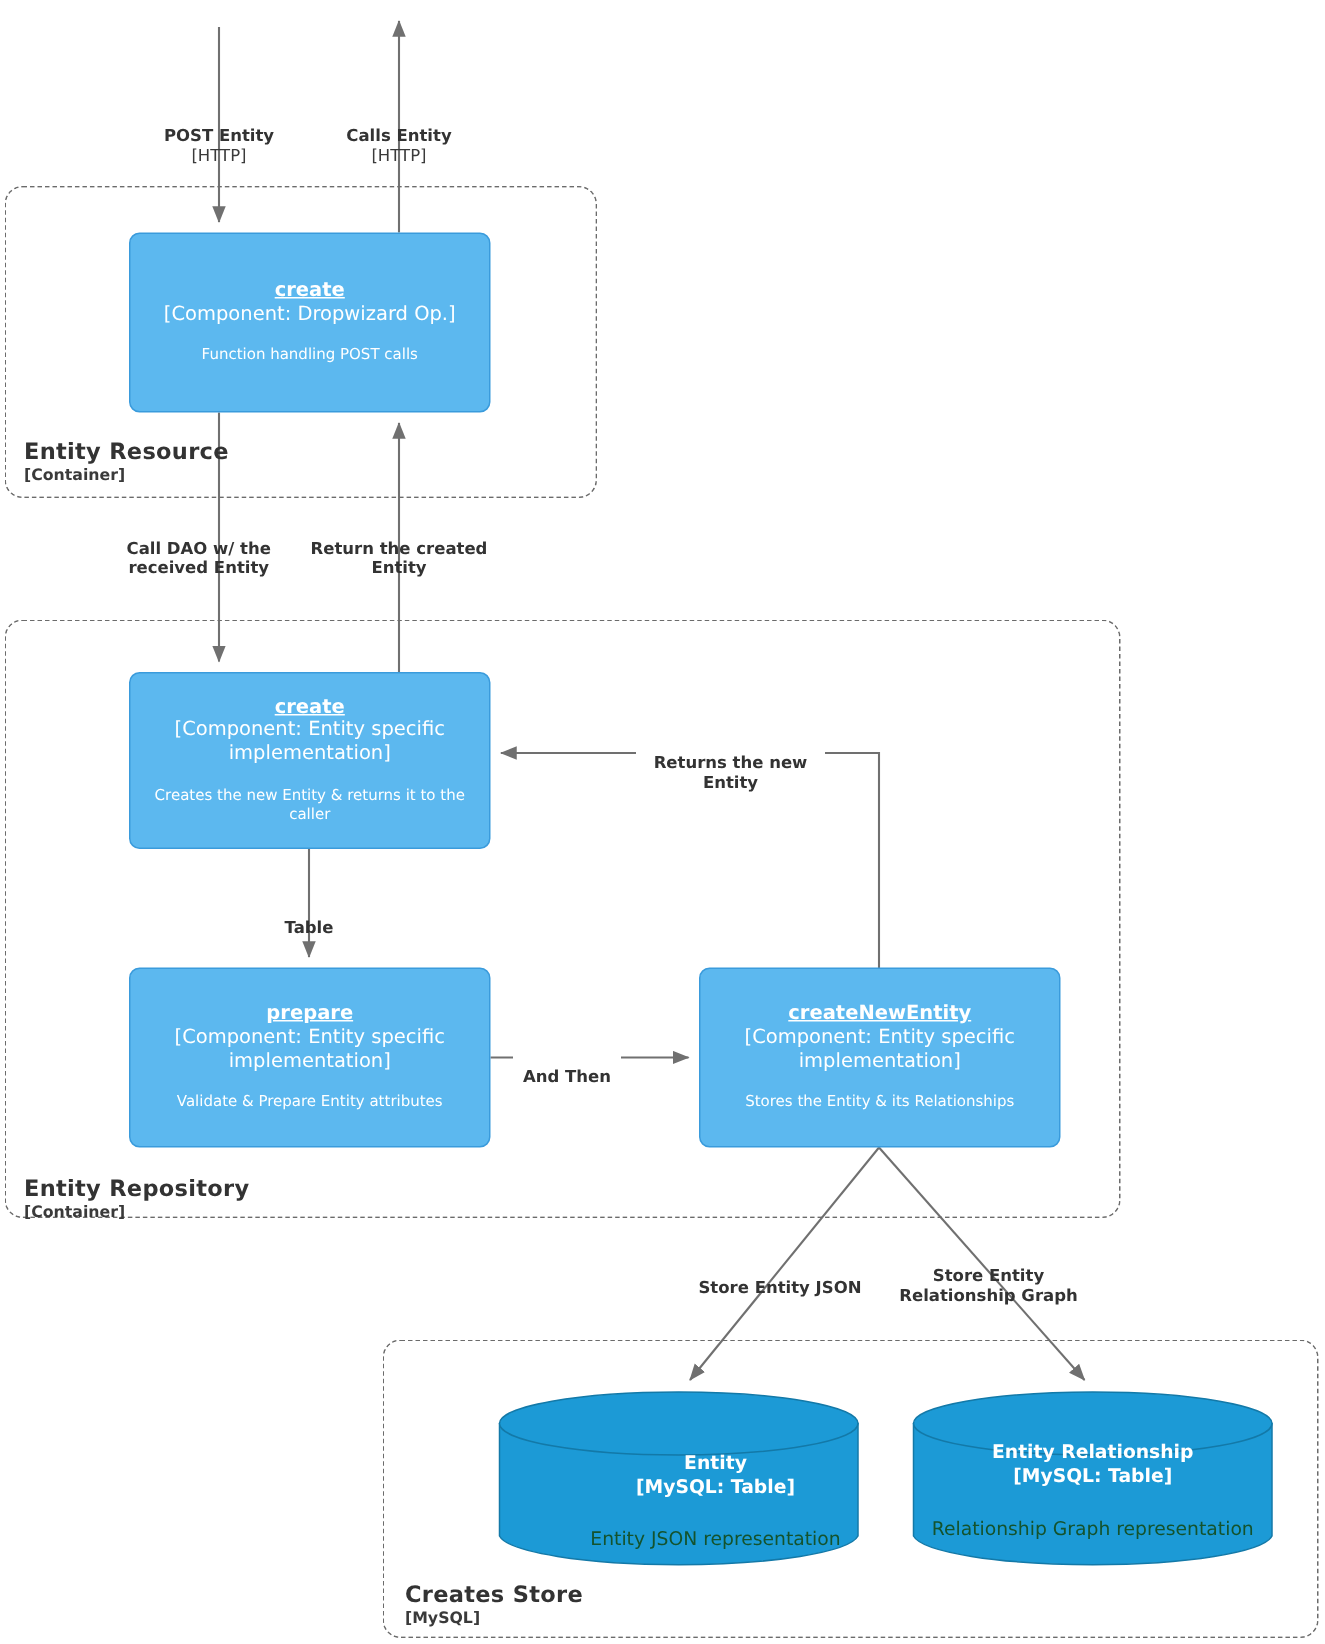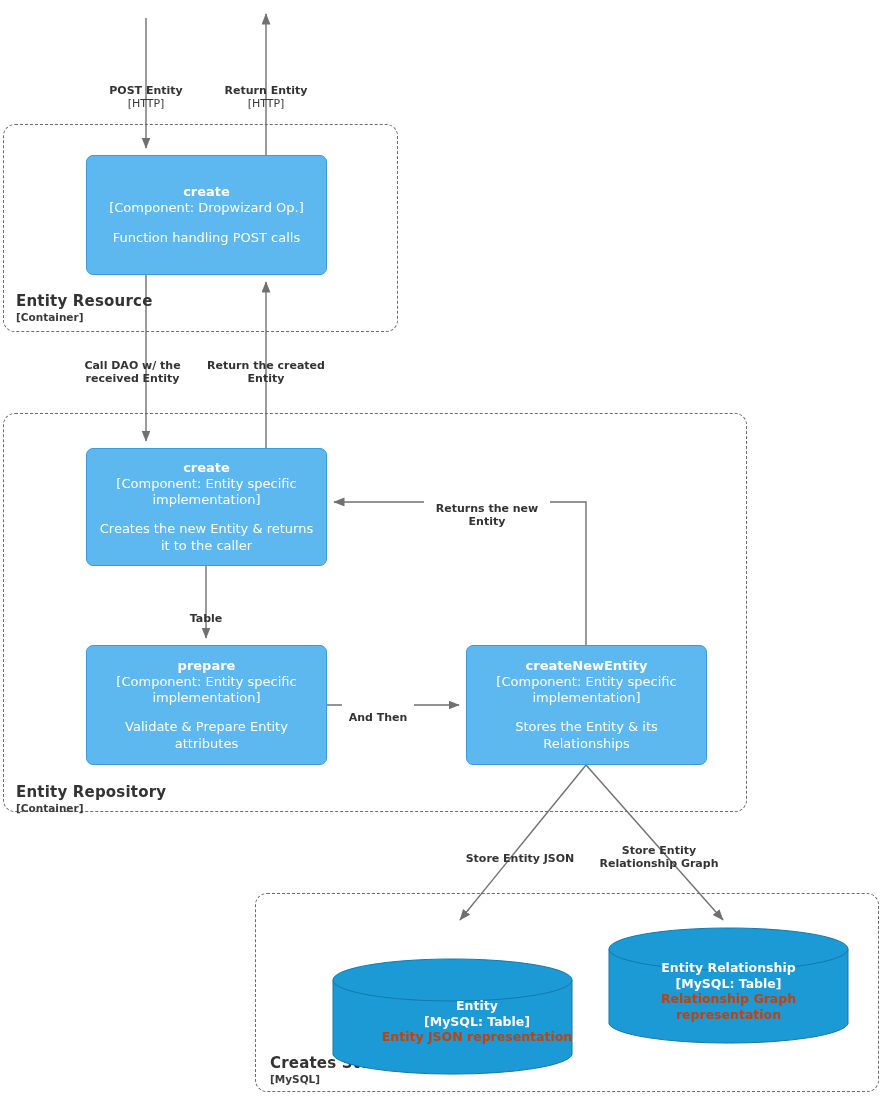"Return Entity" span { text: Return -> Calls }
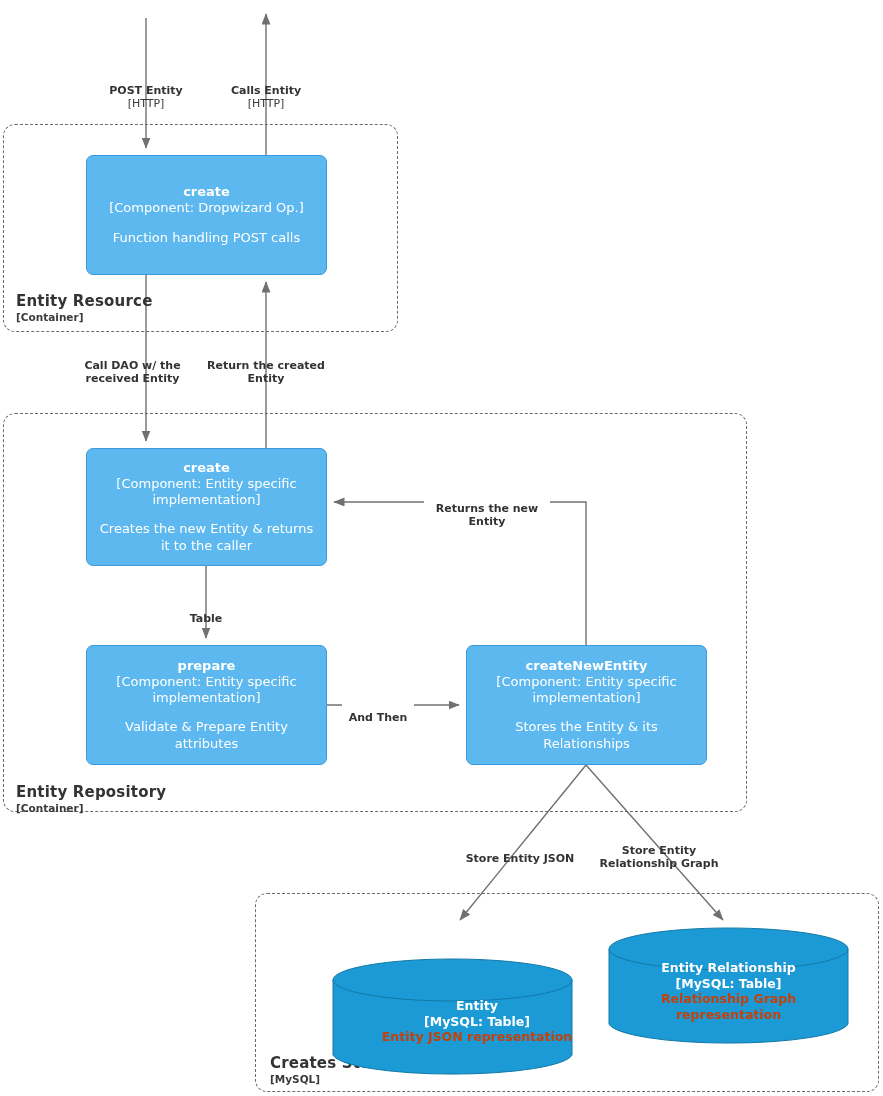"create" .component .c-name { text-decoration: none -> underline }
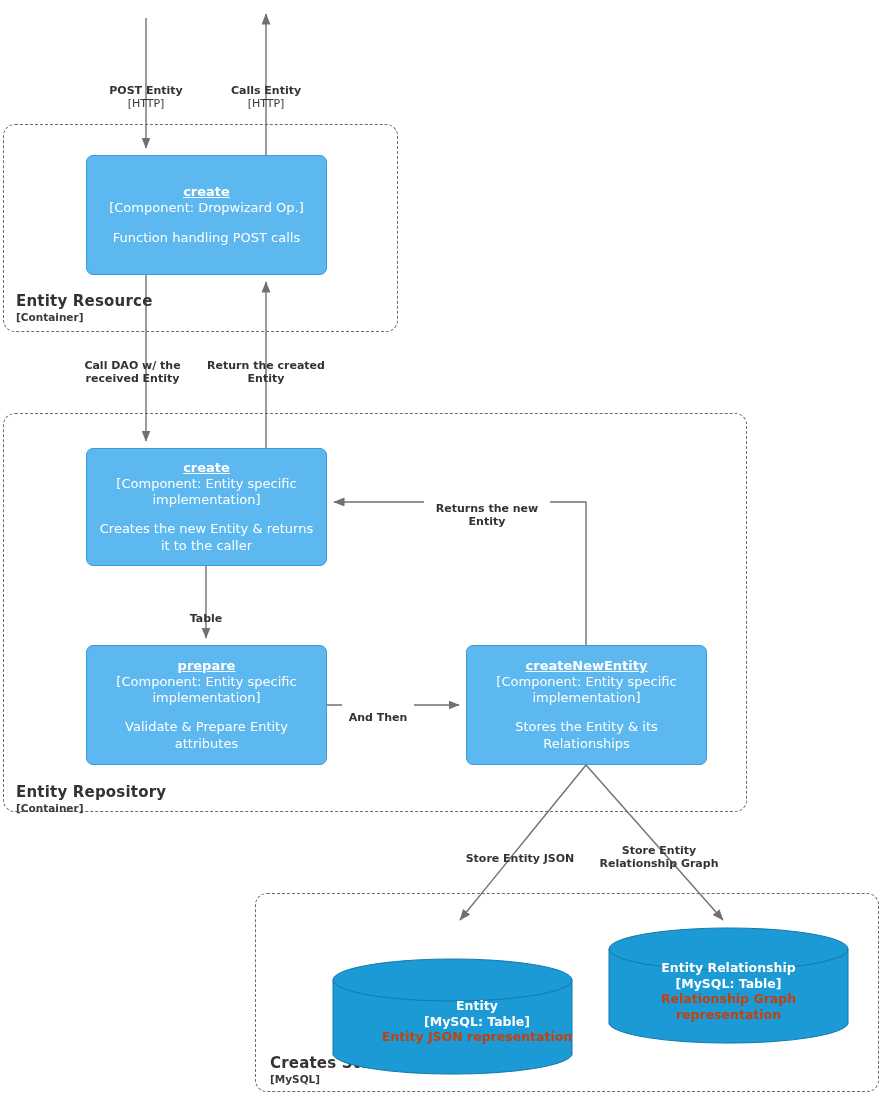"Function handling POST calls" .component .c-desc { font-size: 13px -> 10px }
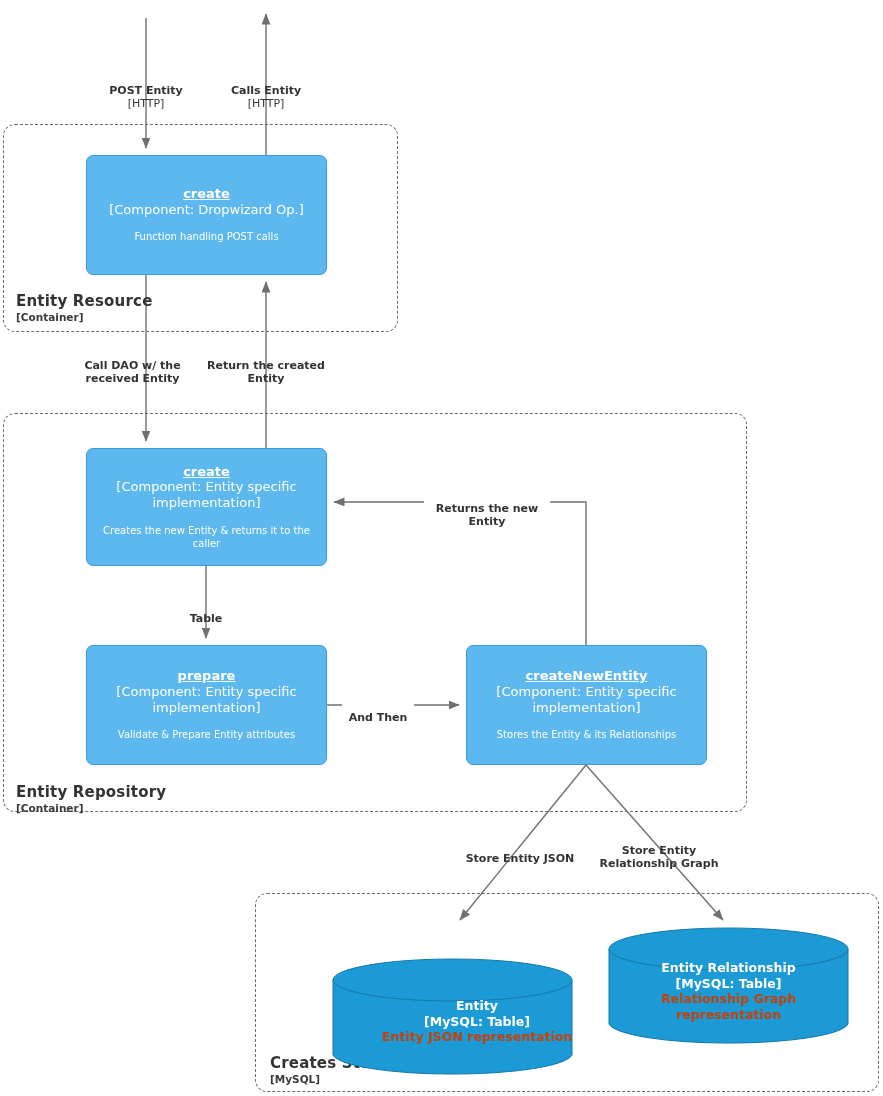"Entity" div.database { top: 958px -> 927px }
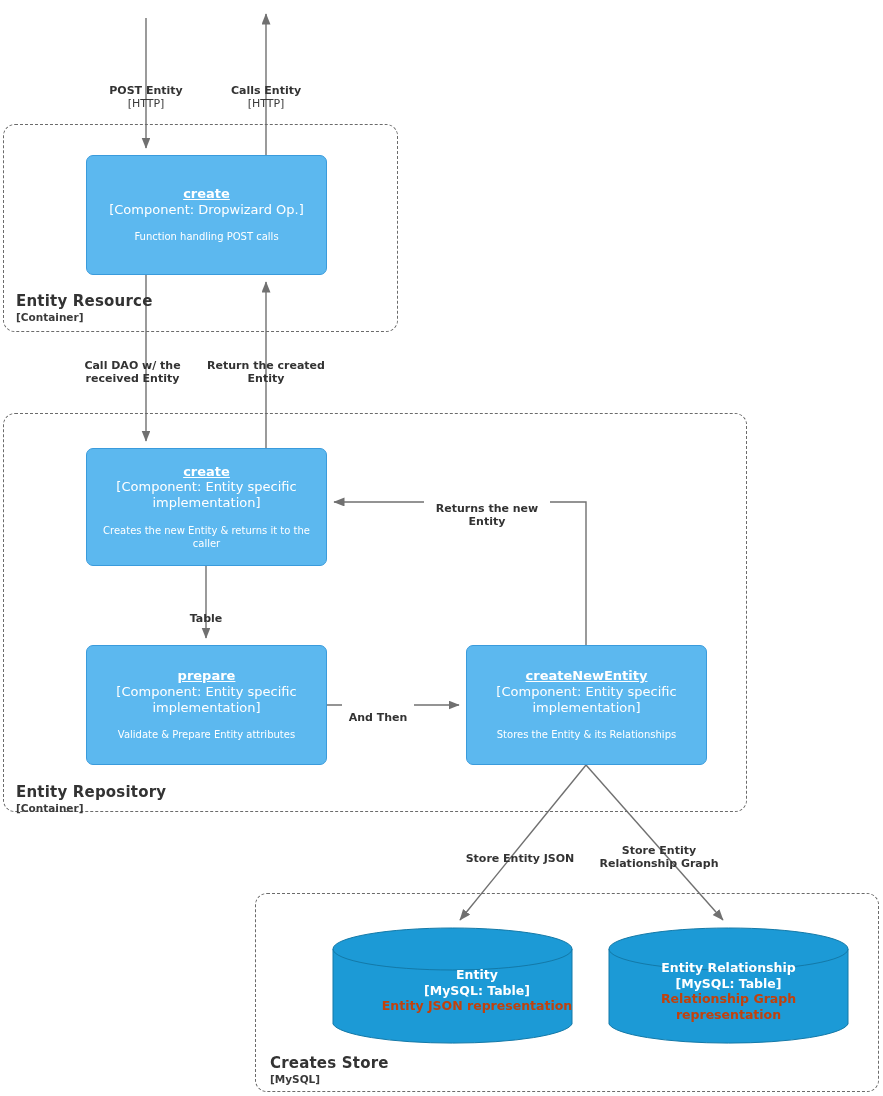"Entity JSON representation" .db-text .d-desc { color: #c2410c -> #14532d; font-weight: bold -> normal; margin-top: 0 -> 20px }
